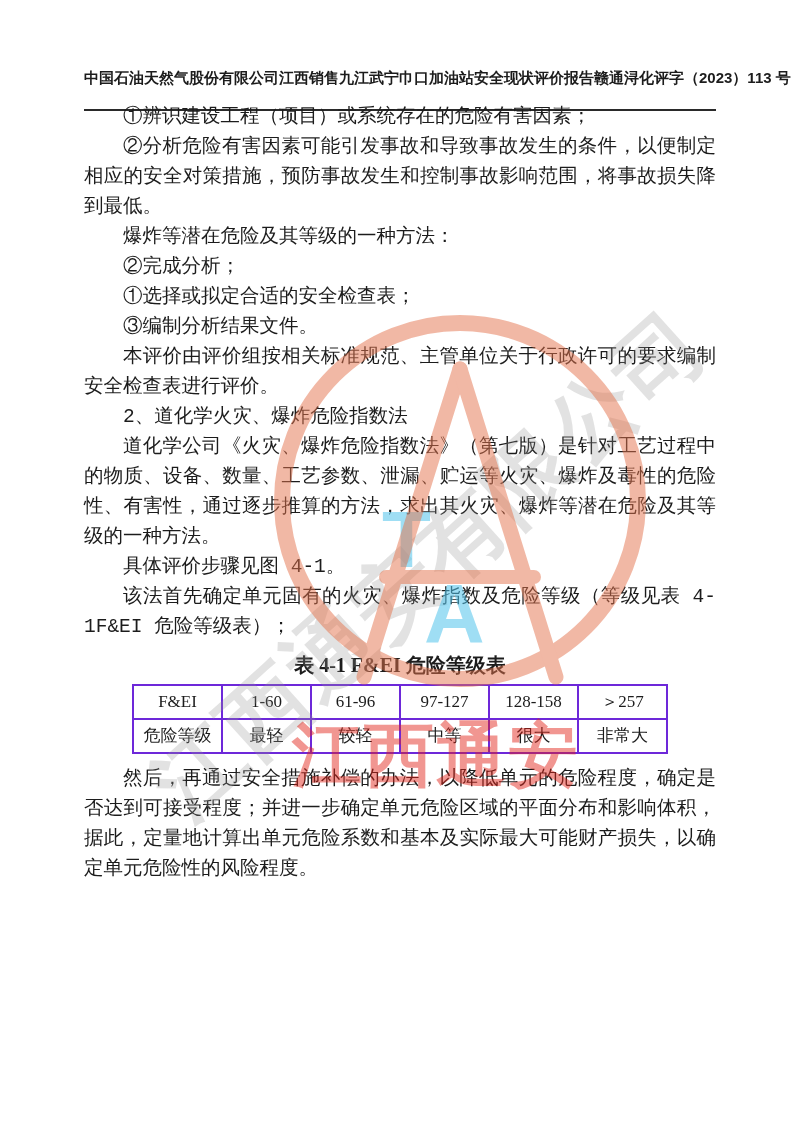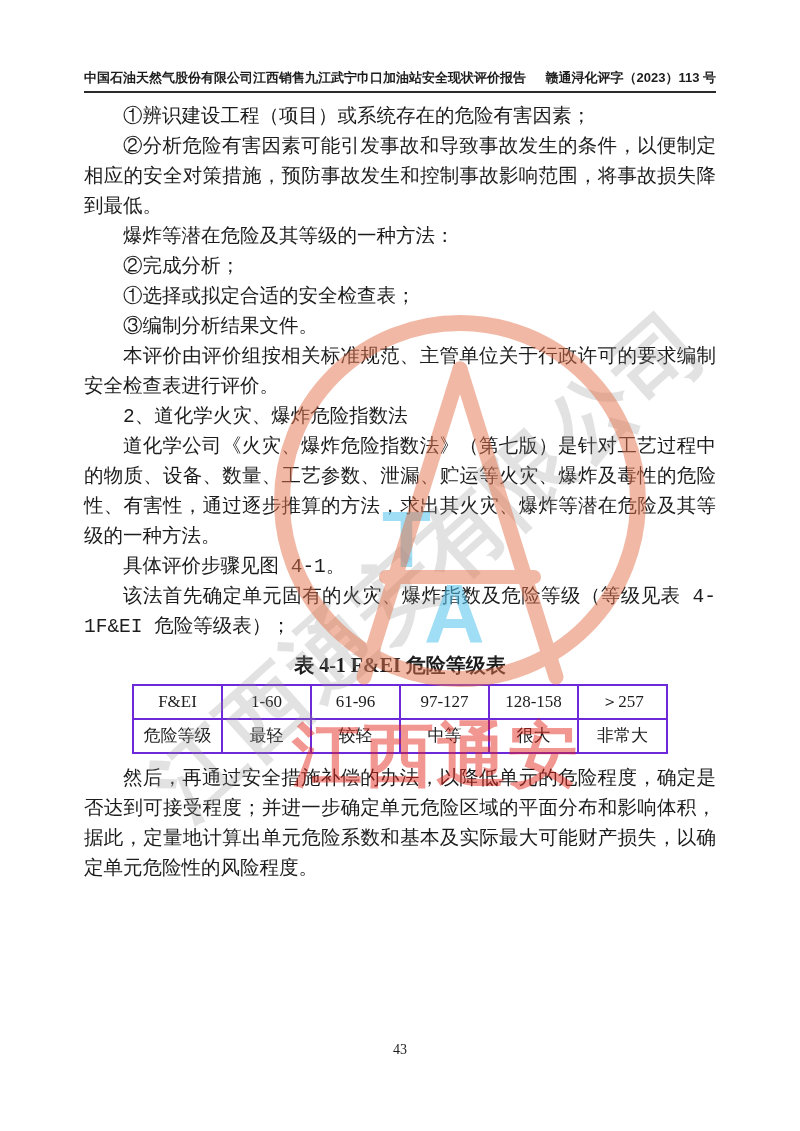"中国石油天然气股份有限公司江西销售九江武宁巾口加油站安全现状评价报告" .header { font-size: 13px -> 15px; padding-bottom: 5px -> 23px }
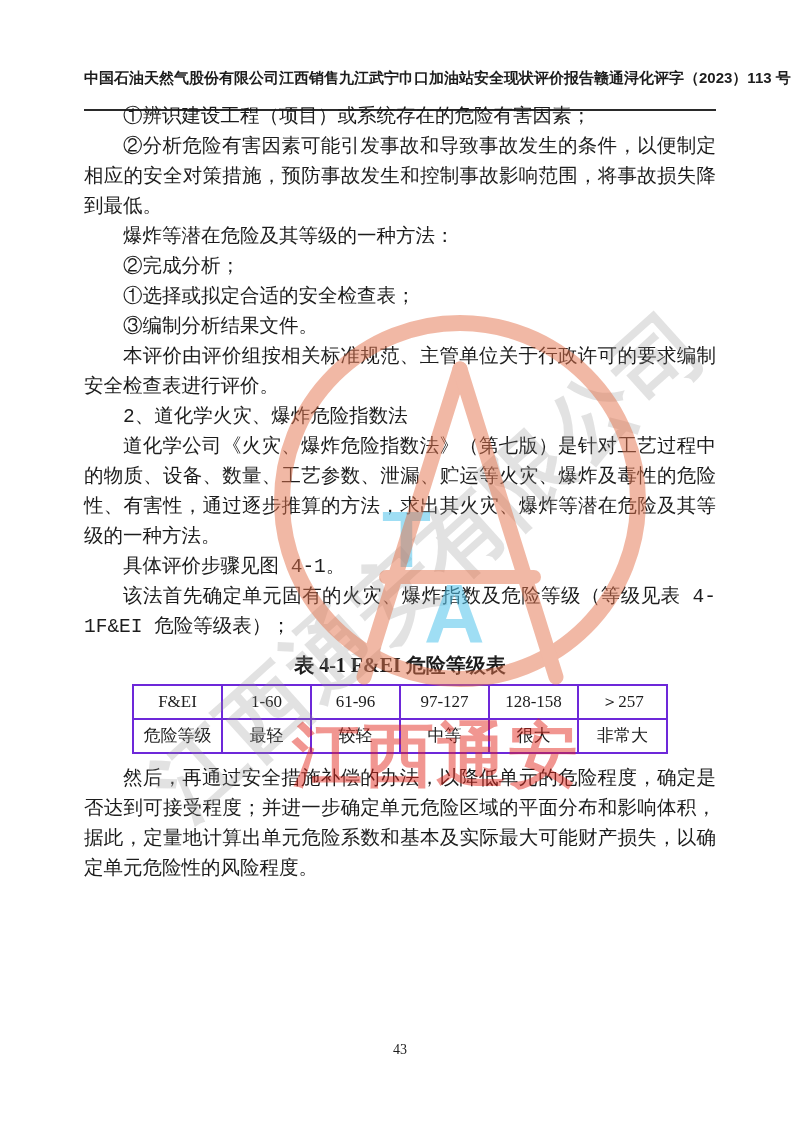"43" div.footer { html: <div>43</div> -> none }
